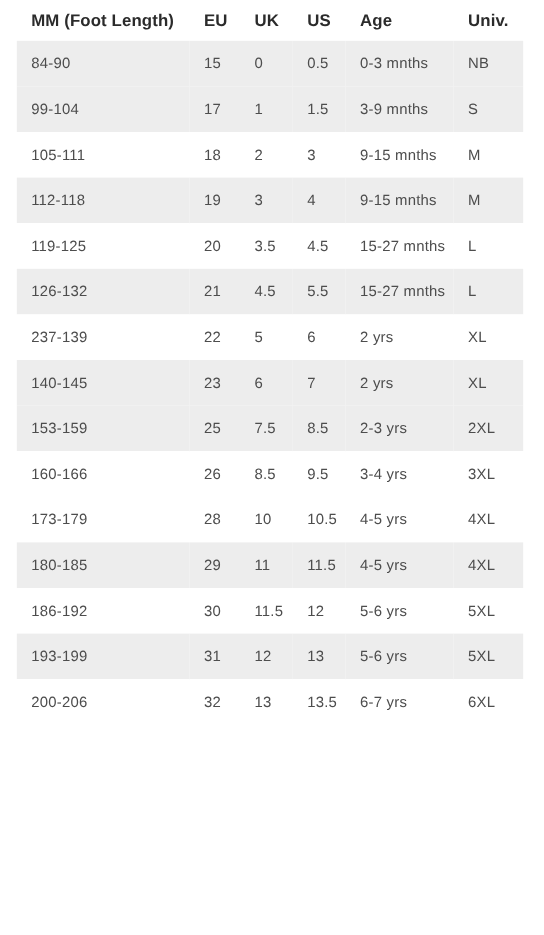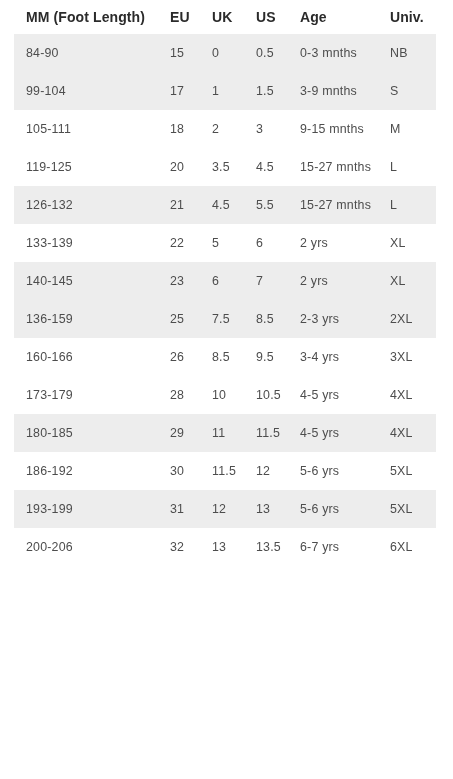"112-118" tr.band-on { html: none -> <tr> <td>112-118</td> <td>19</td> <td>3</td> <td>4</td> <td>9-15 mnths</td> <td>M</td> </tr> }
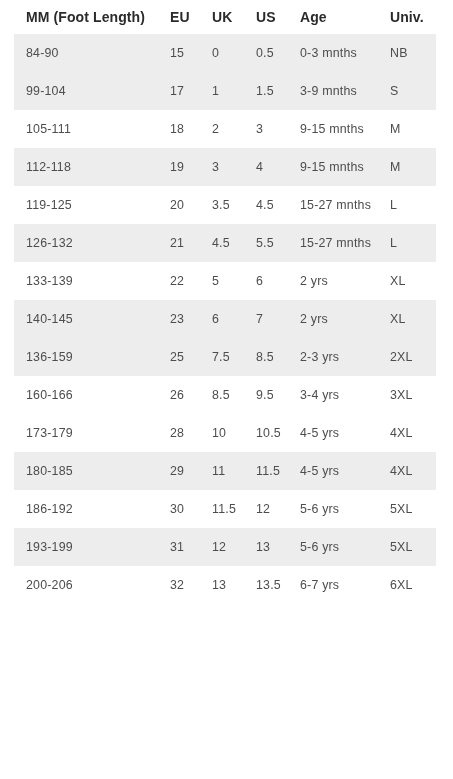"133-139" td { text: 133-139 -> 237-139 }
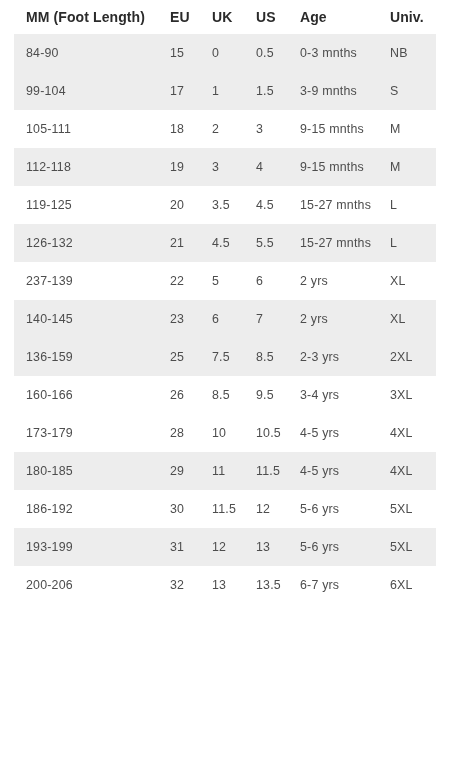"136-159" td { text: 136-159 -> 153-159 }
